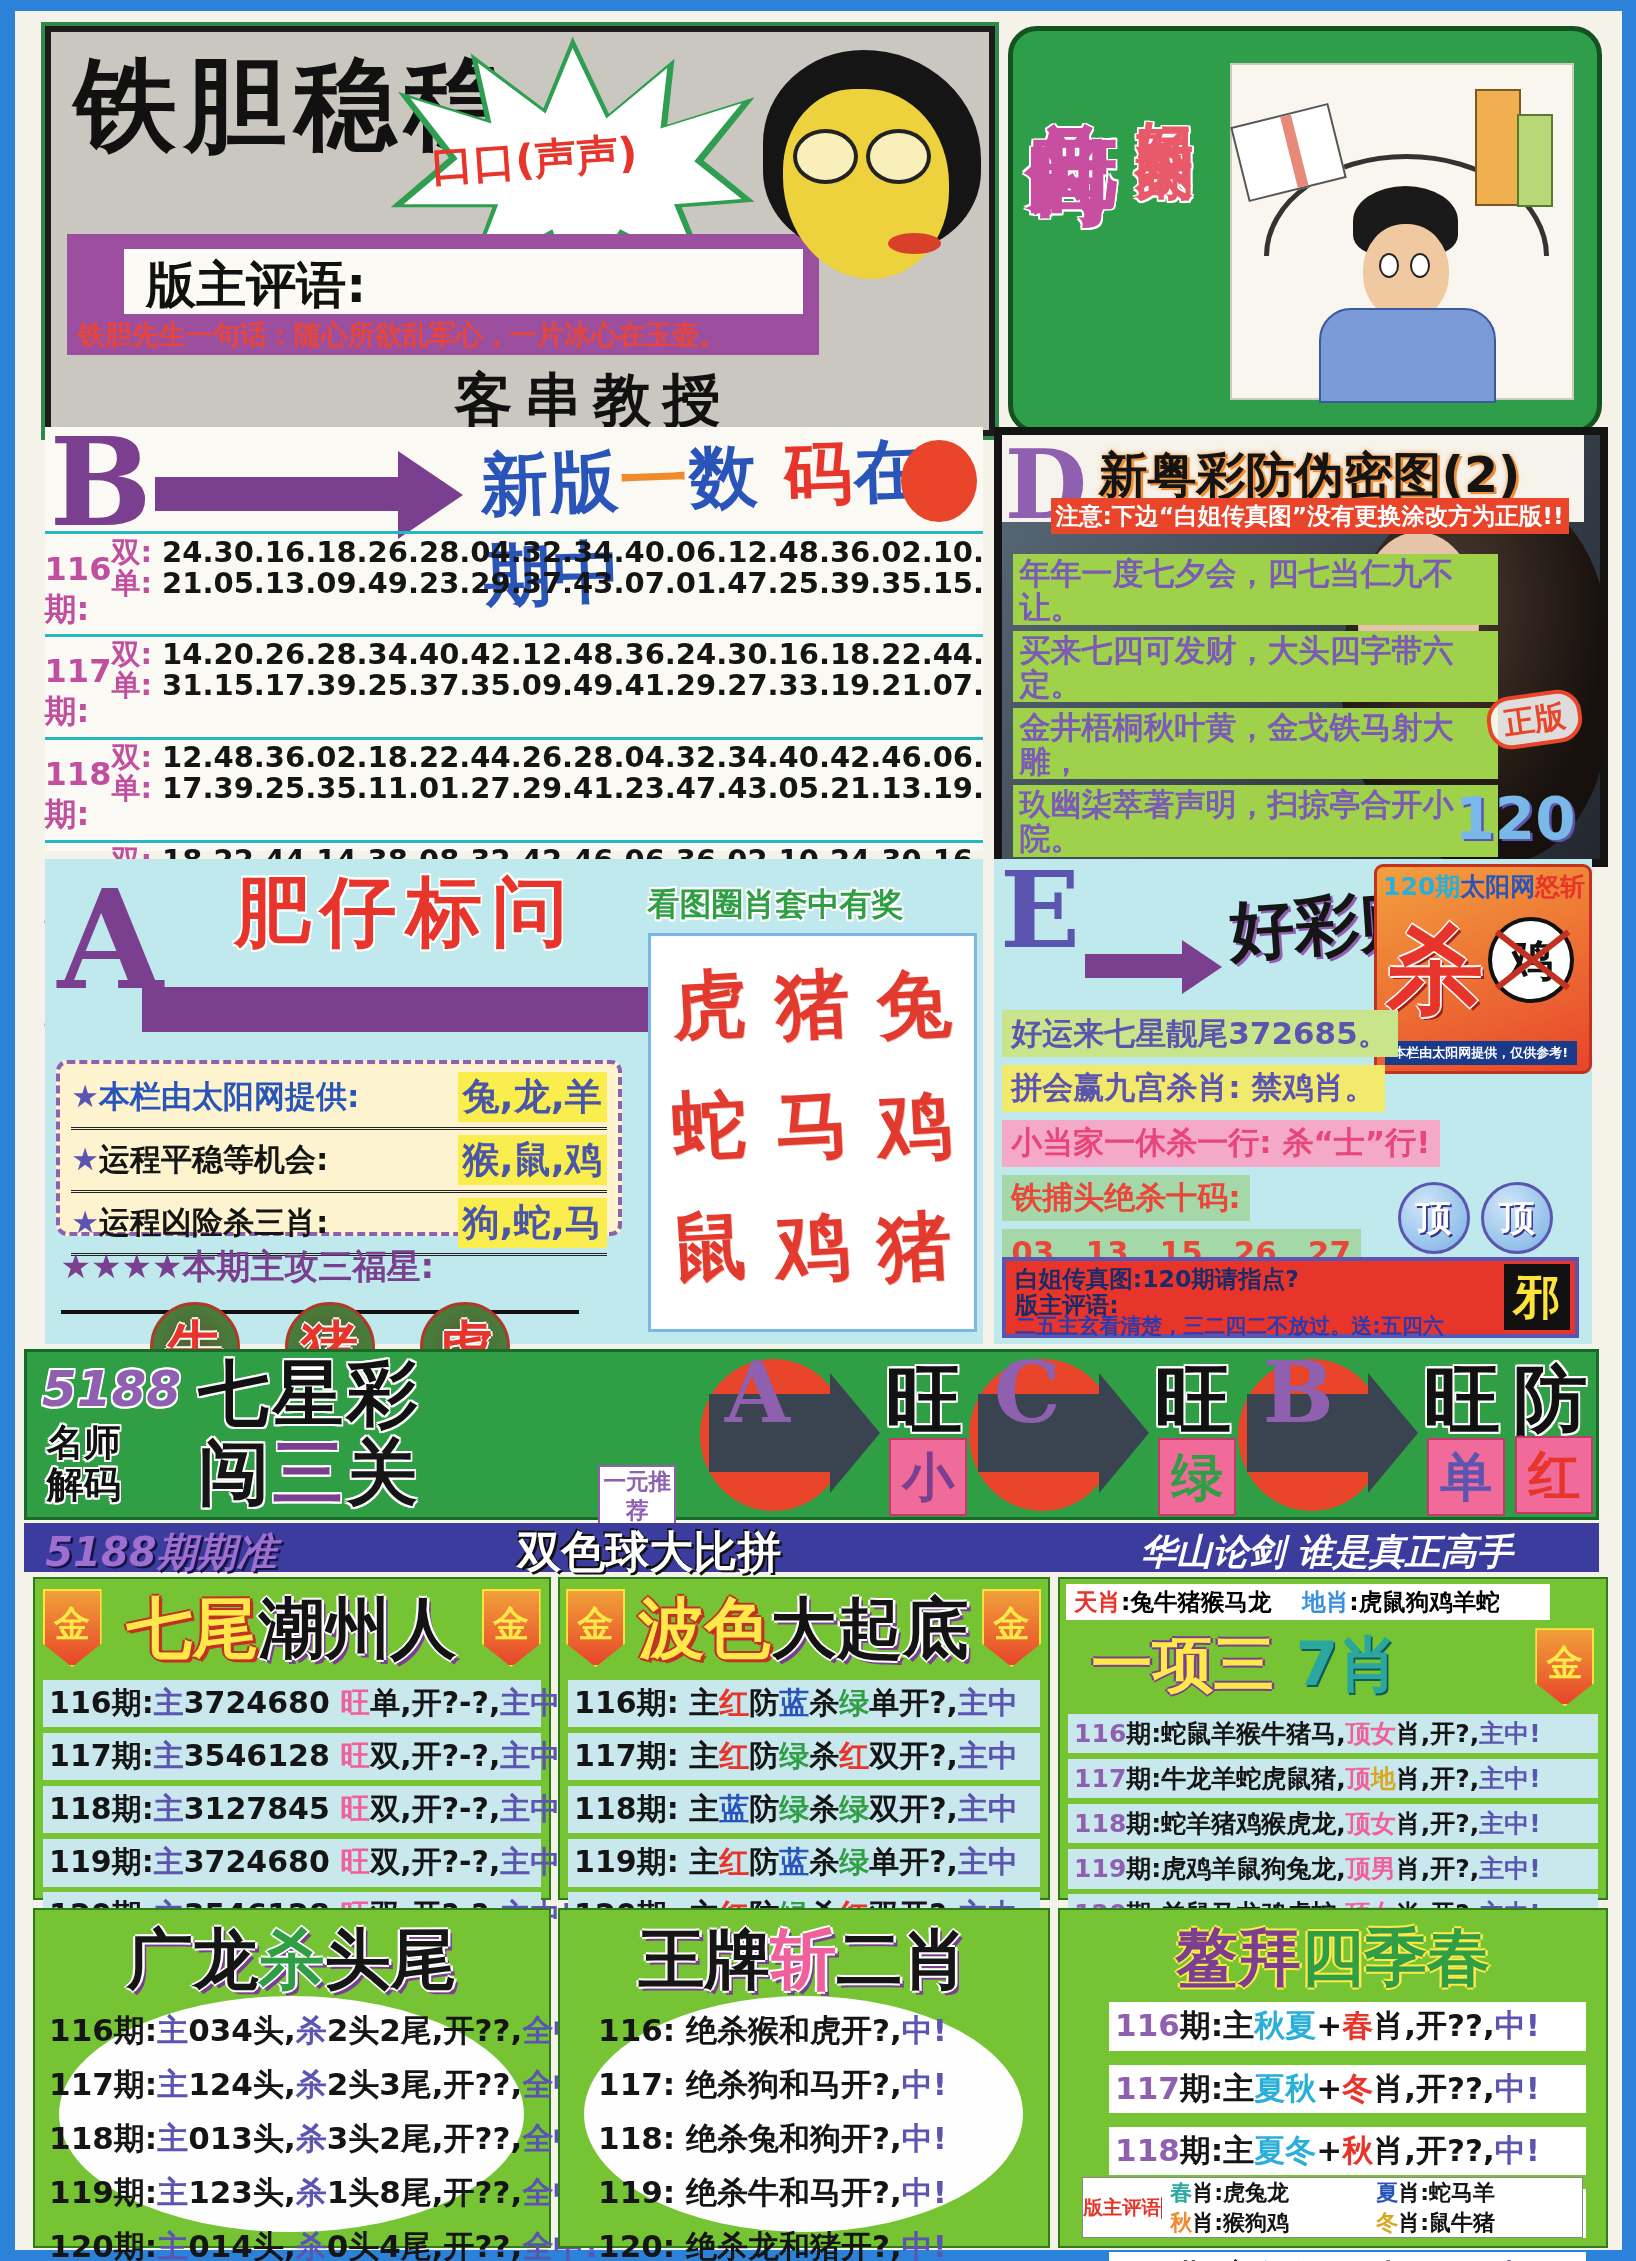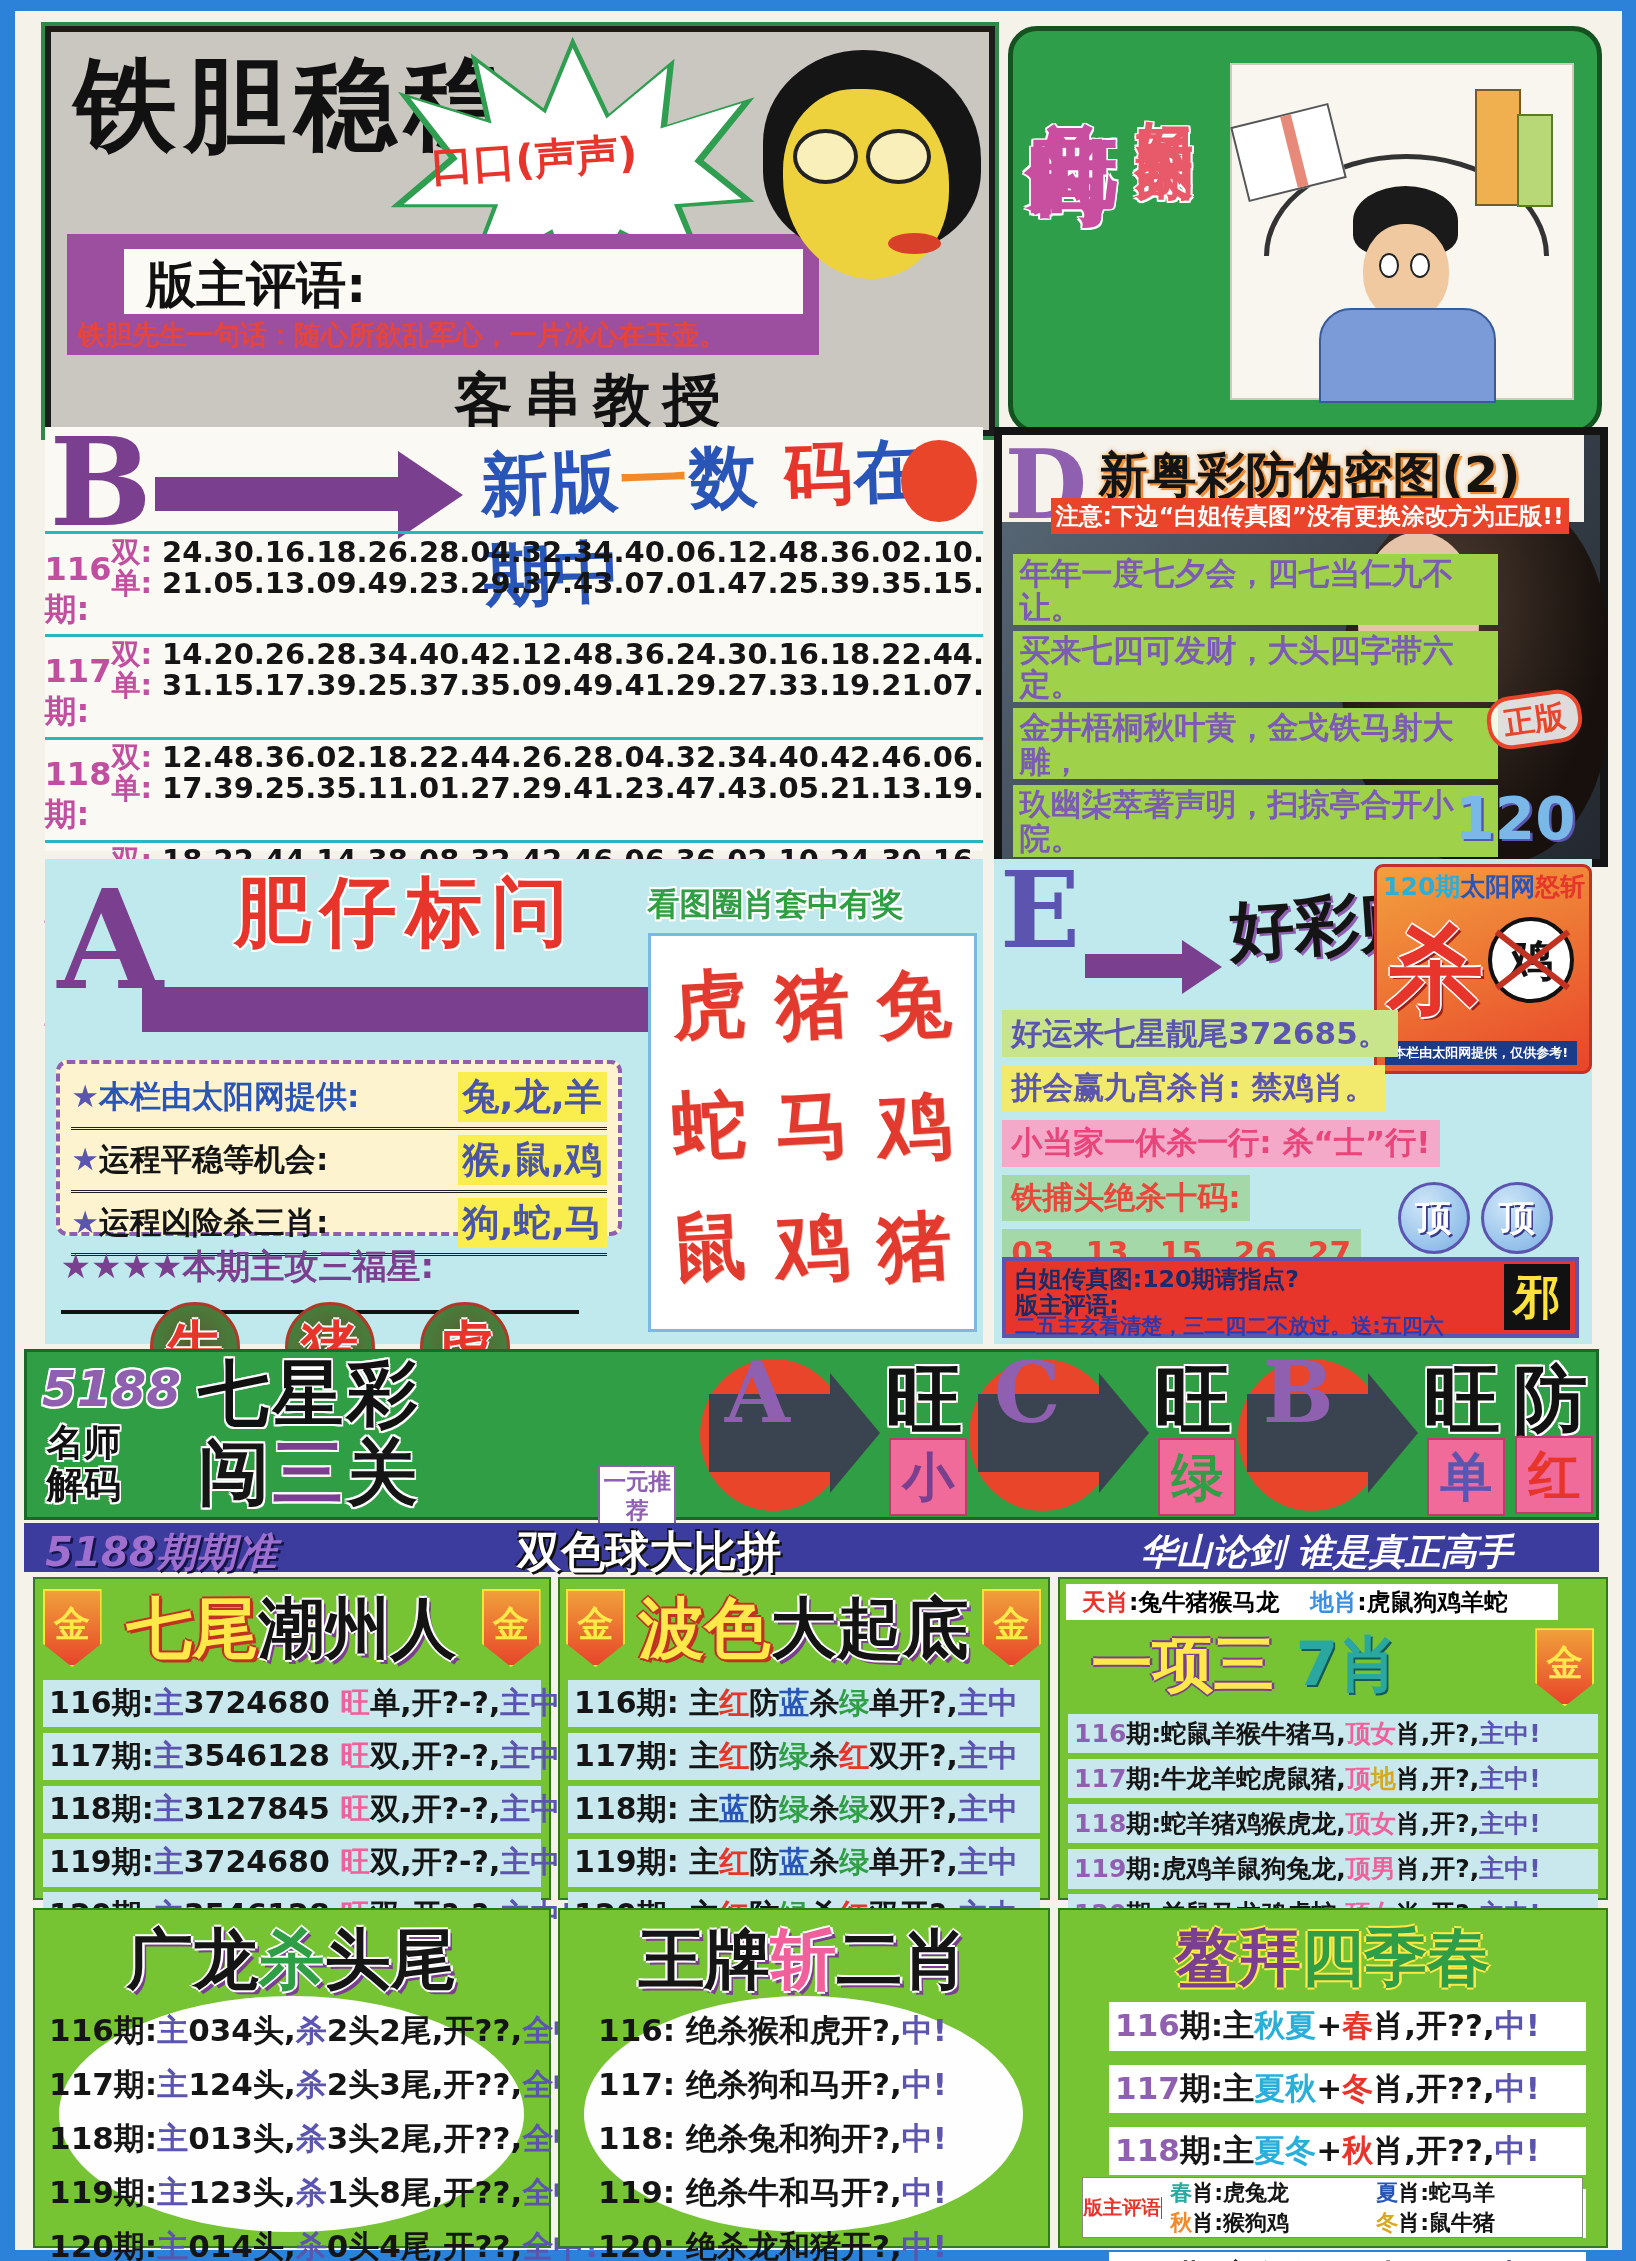"天肖:兔牛猪猴马龙 地肖:虎鼠狗鸡羊蛇" .rt-strip { padding-left: 16px -> 8px }
